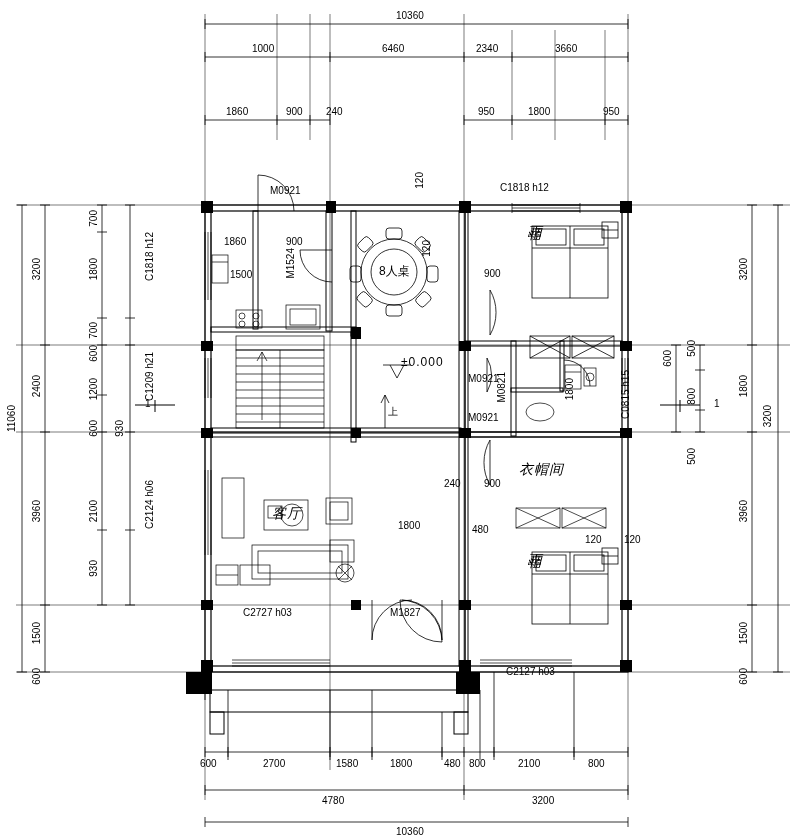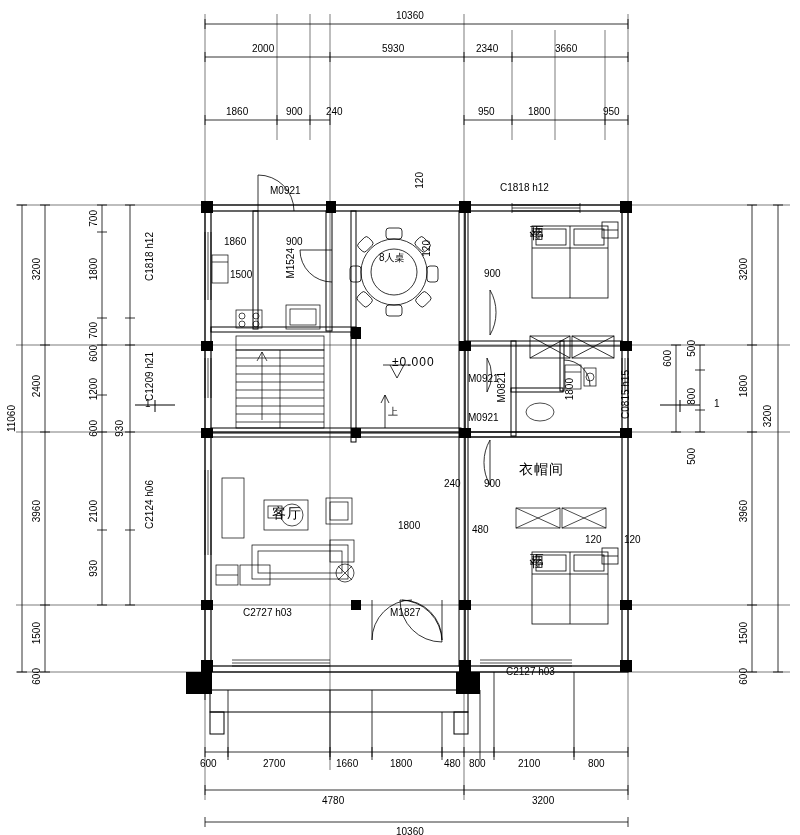"2000" div.lbl { text: 2000 -> 1000 }
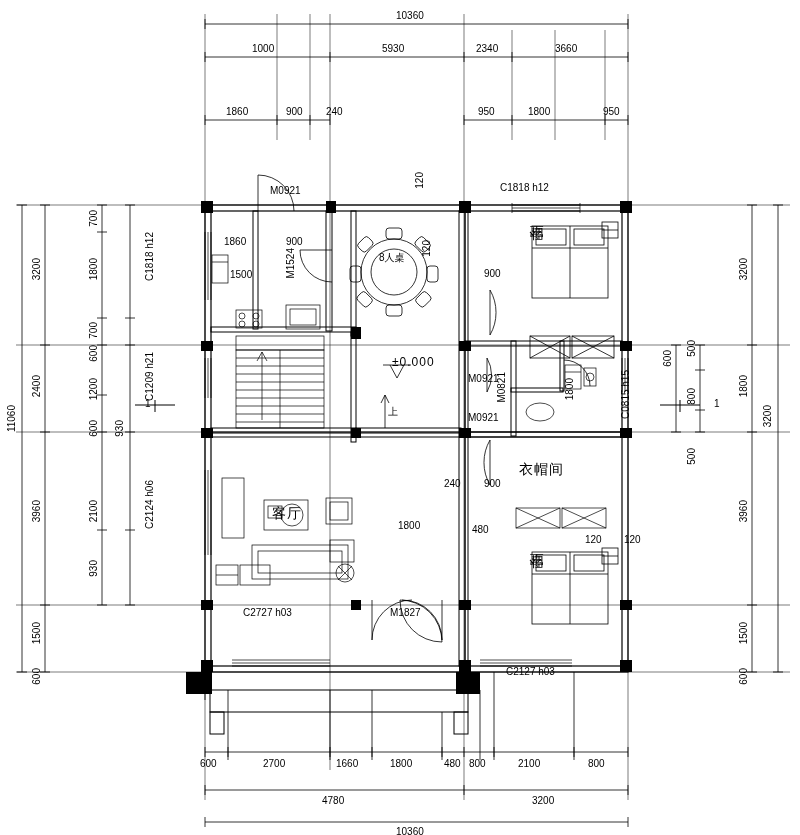"5930" div.lbl { text: 5930 -> 6460 }
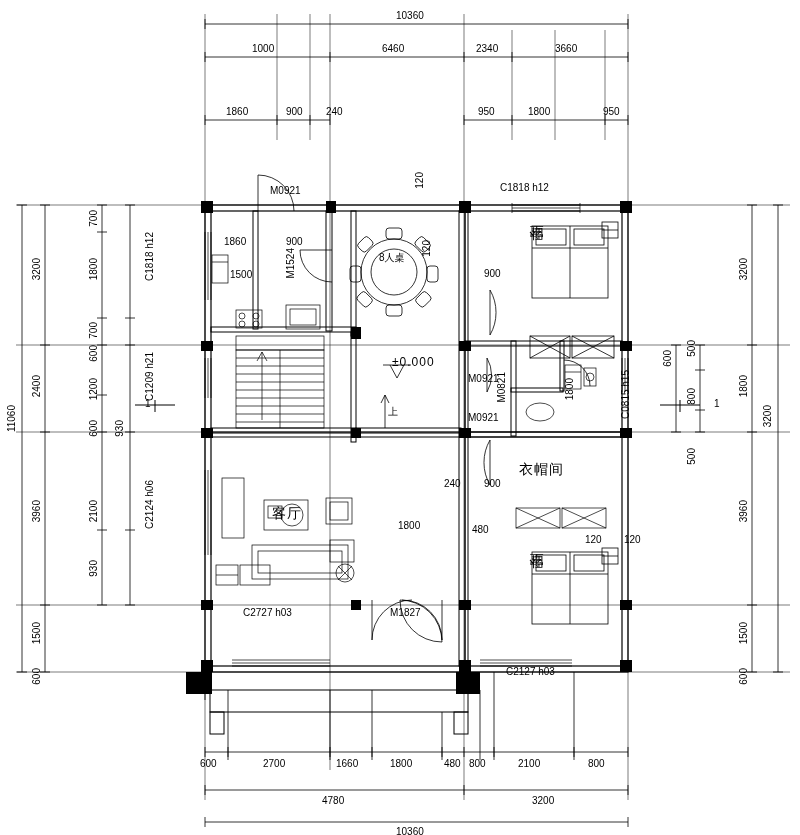"8人桌" div.lbl { font-size: 10px -> 12px; top: 252px -> 266px }
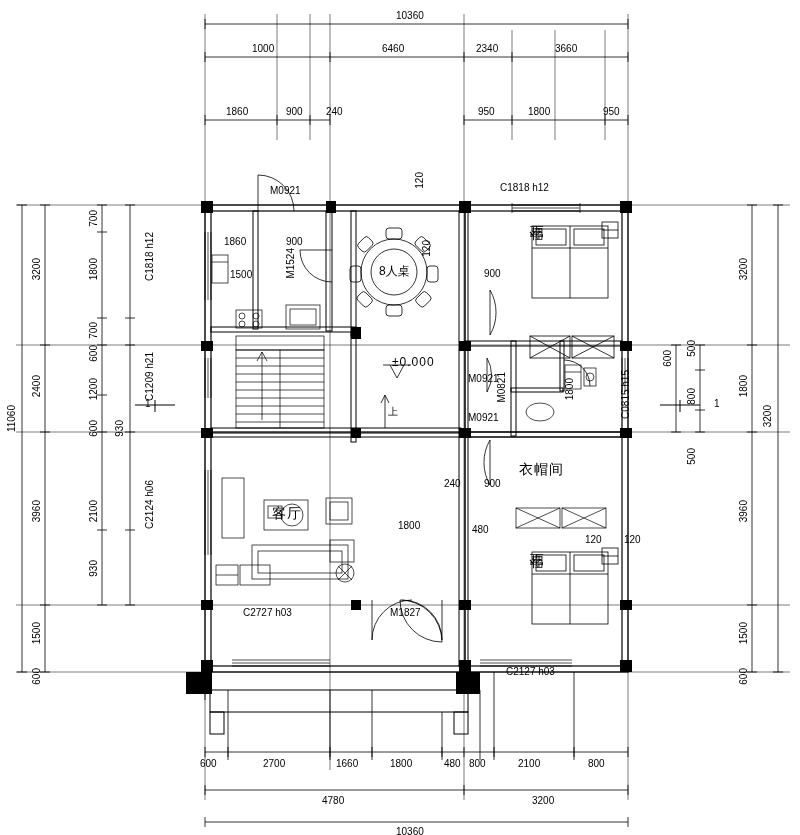"±0.000" div.lbl { left: 392px -> 401px }
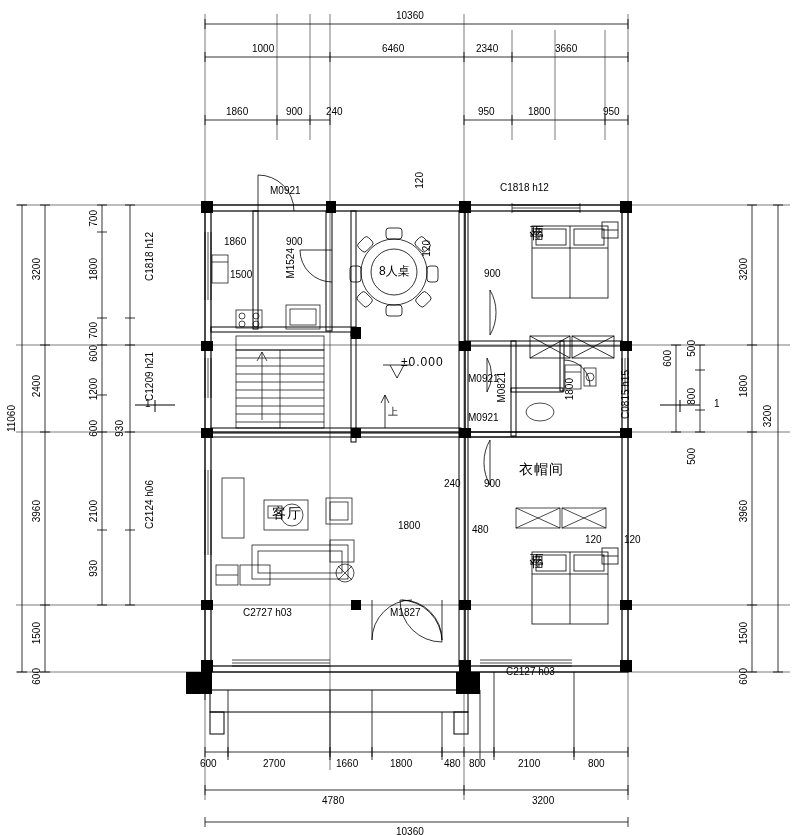"衣帽间" .big { font-style: none -> italic }
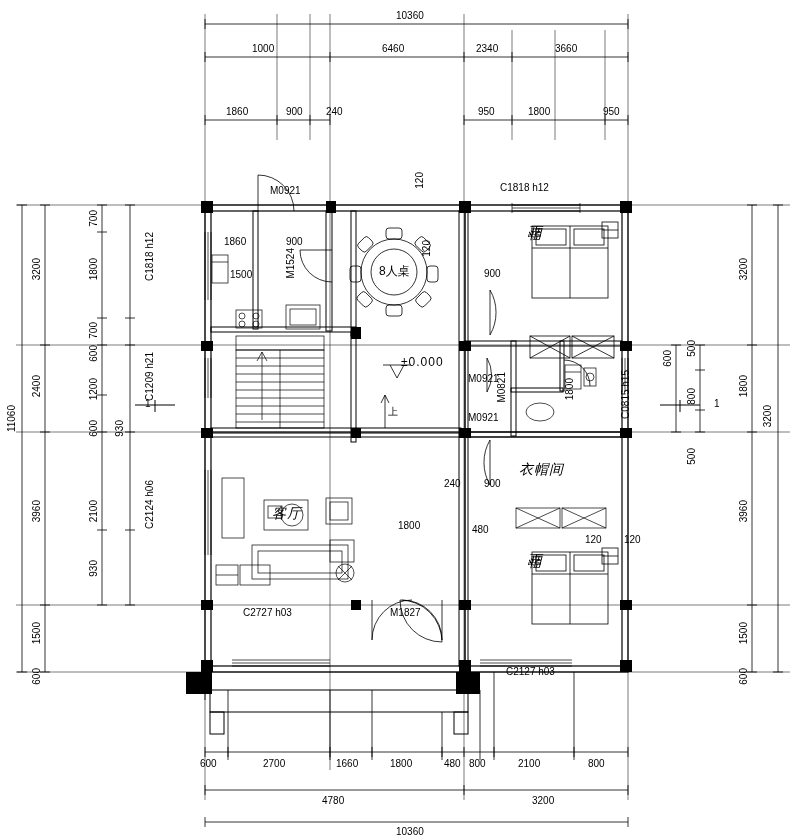"1660" div.lbl { text: 1660 -> 1580 }
